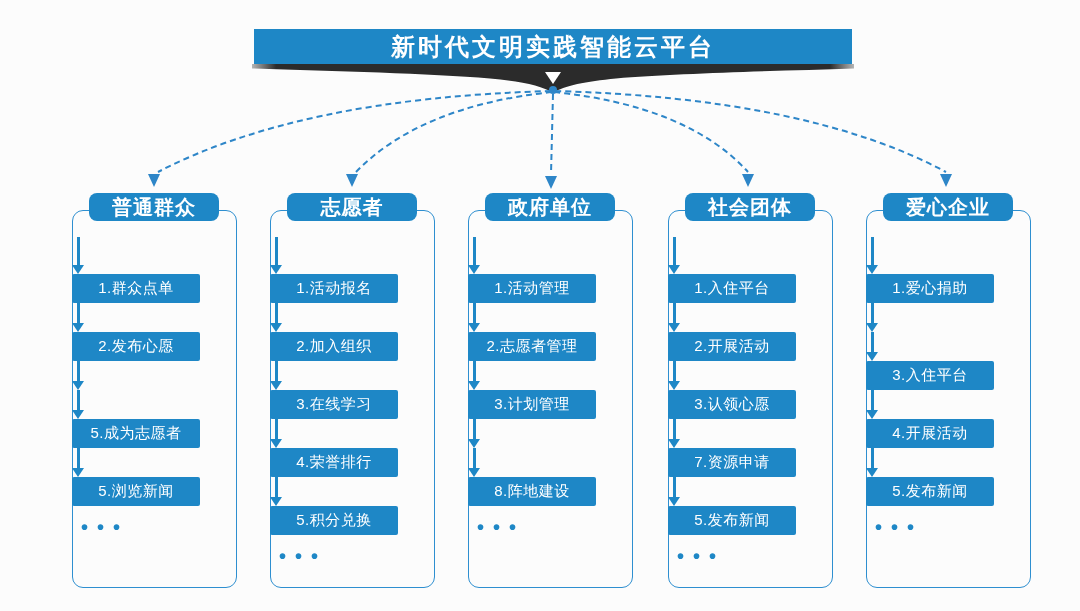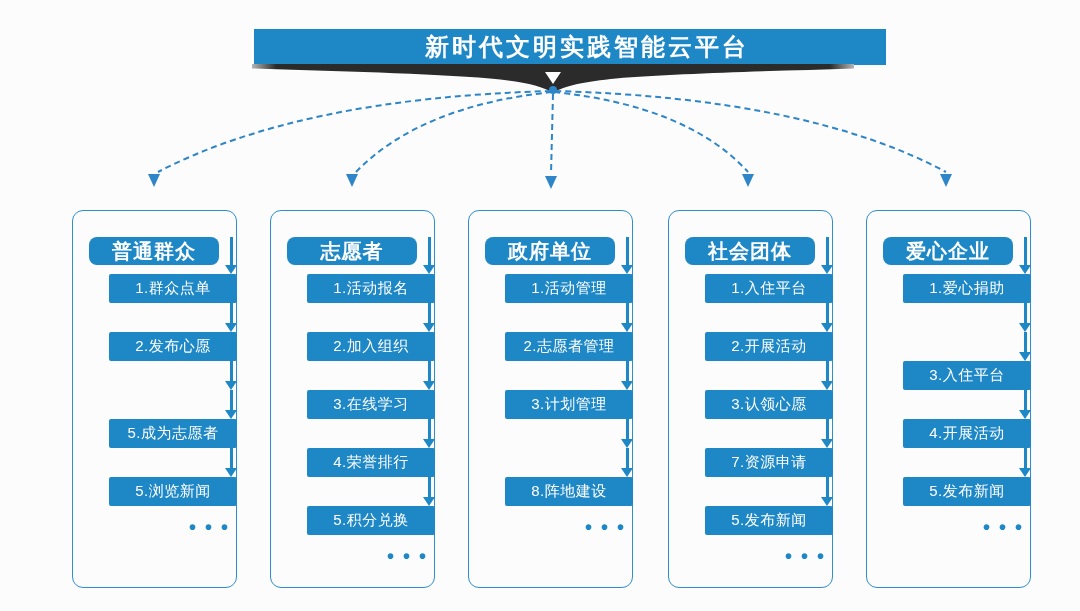"新时代文明实践智能云平台" .banner { padding-left: 34px -> none }
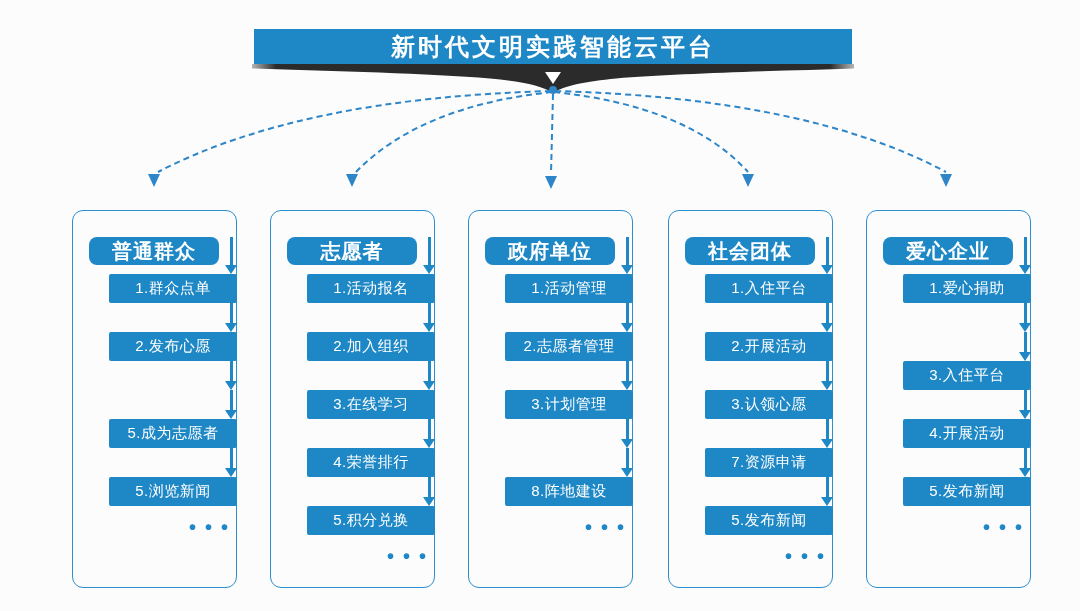"普通群众" .colhead { margin-top: 44px -> none }
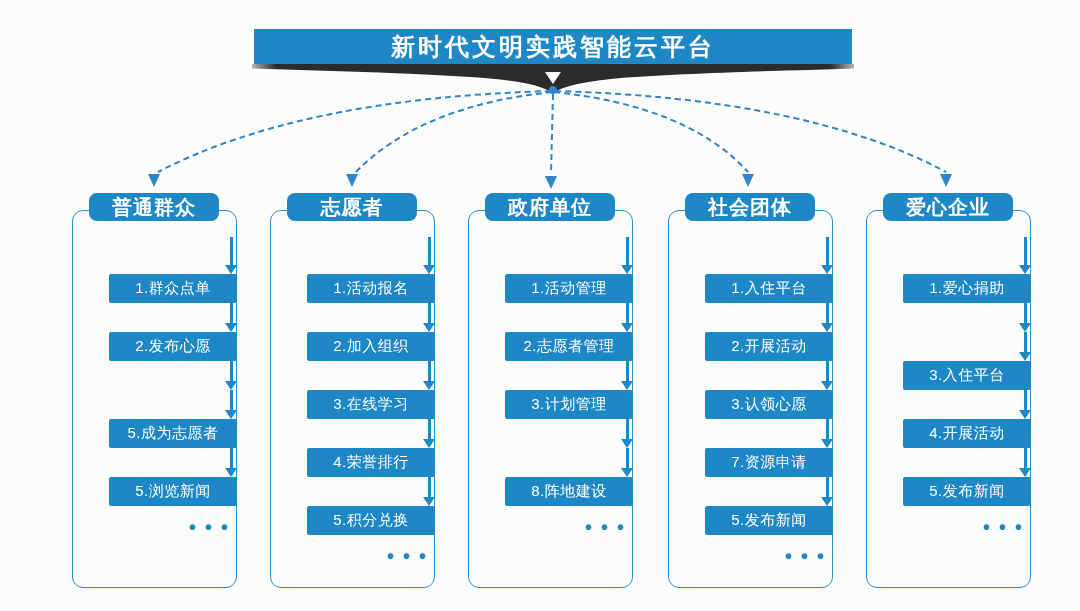"1.群众点单" .colbody { align-items: flex-end -> flex-start }
